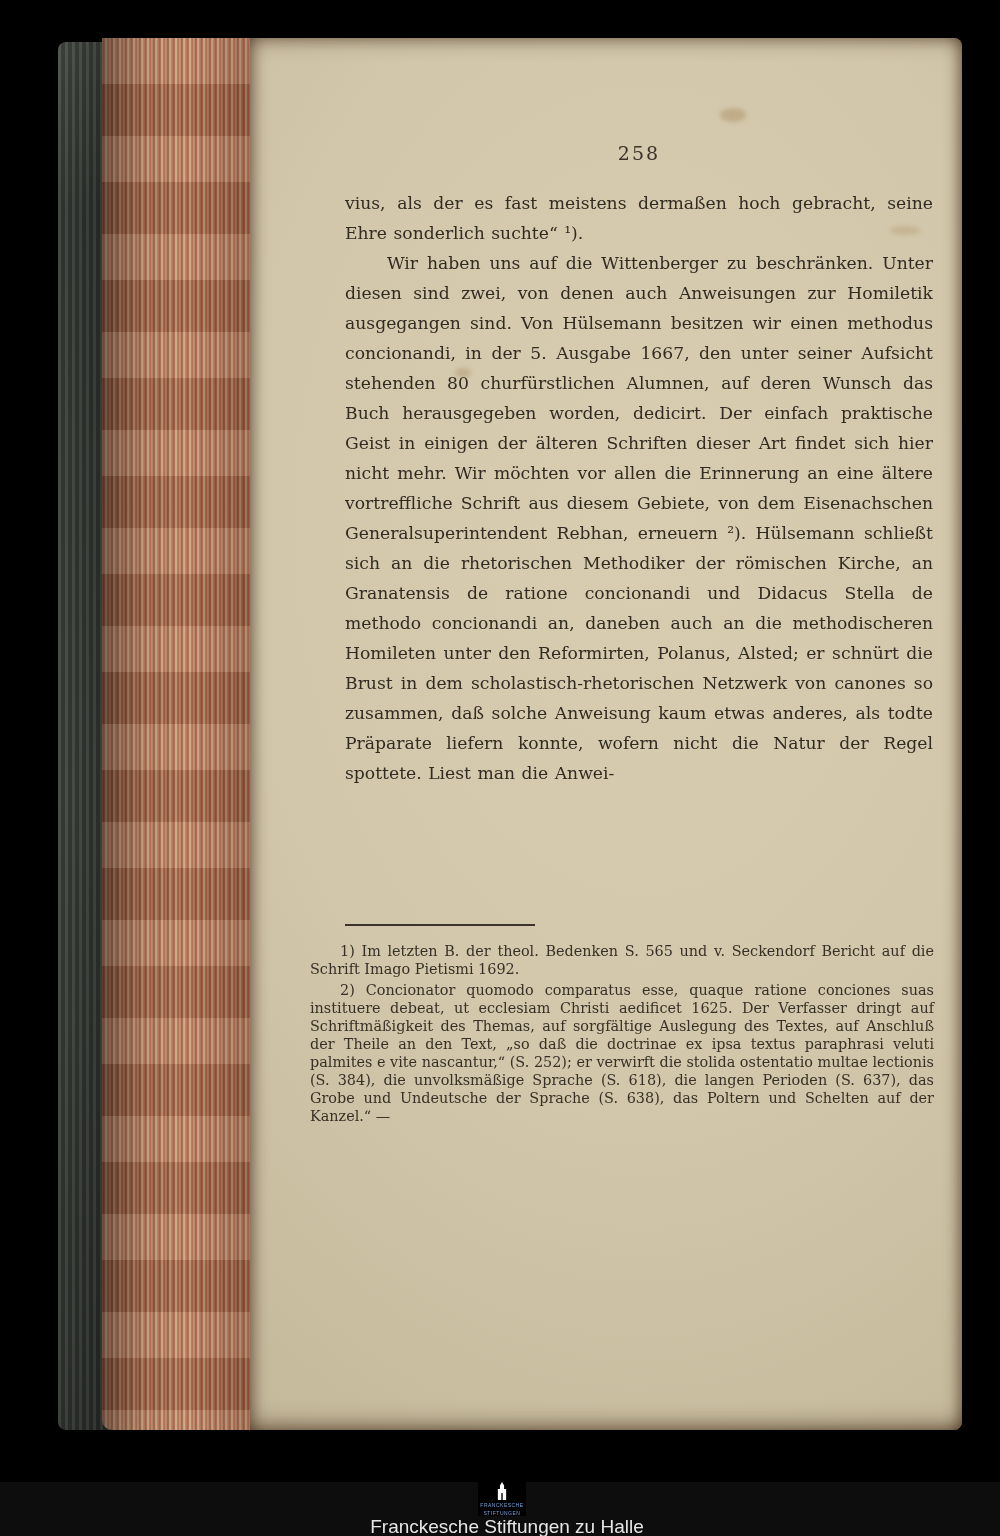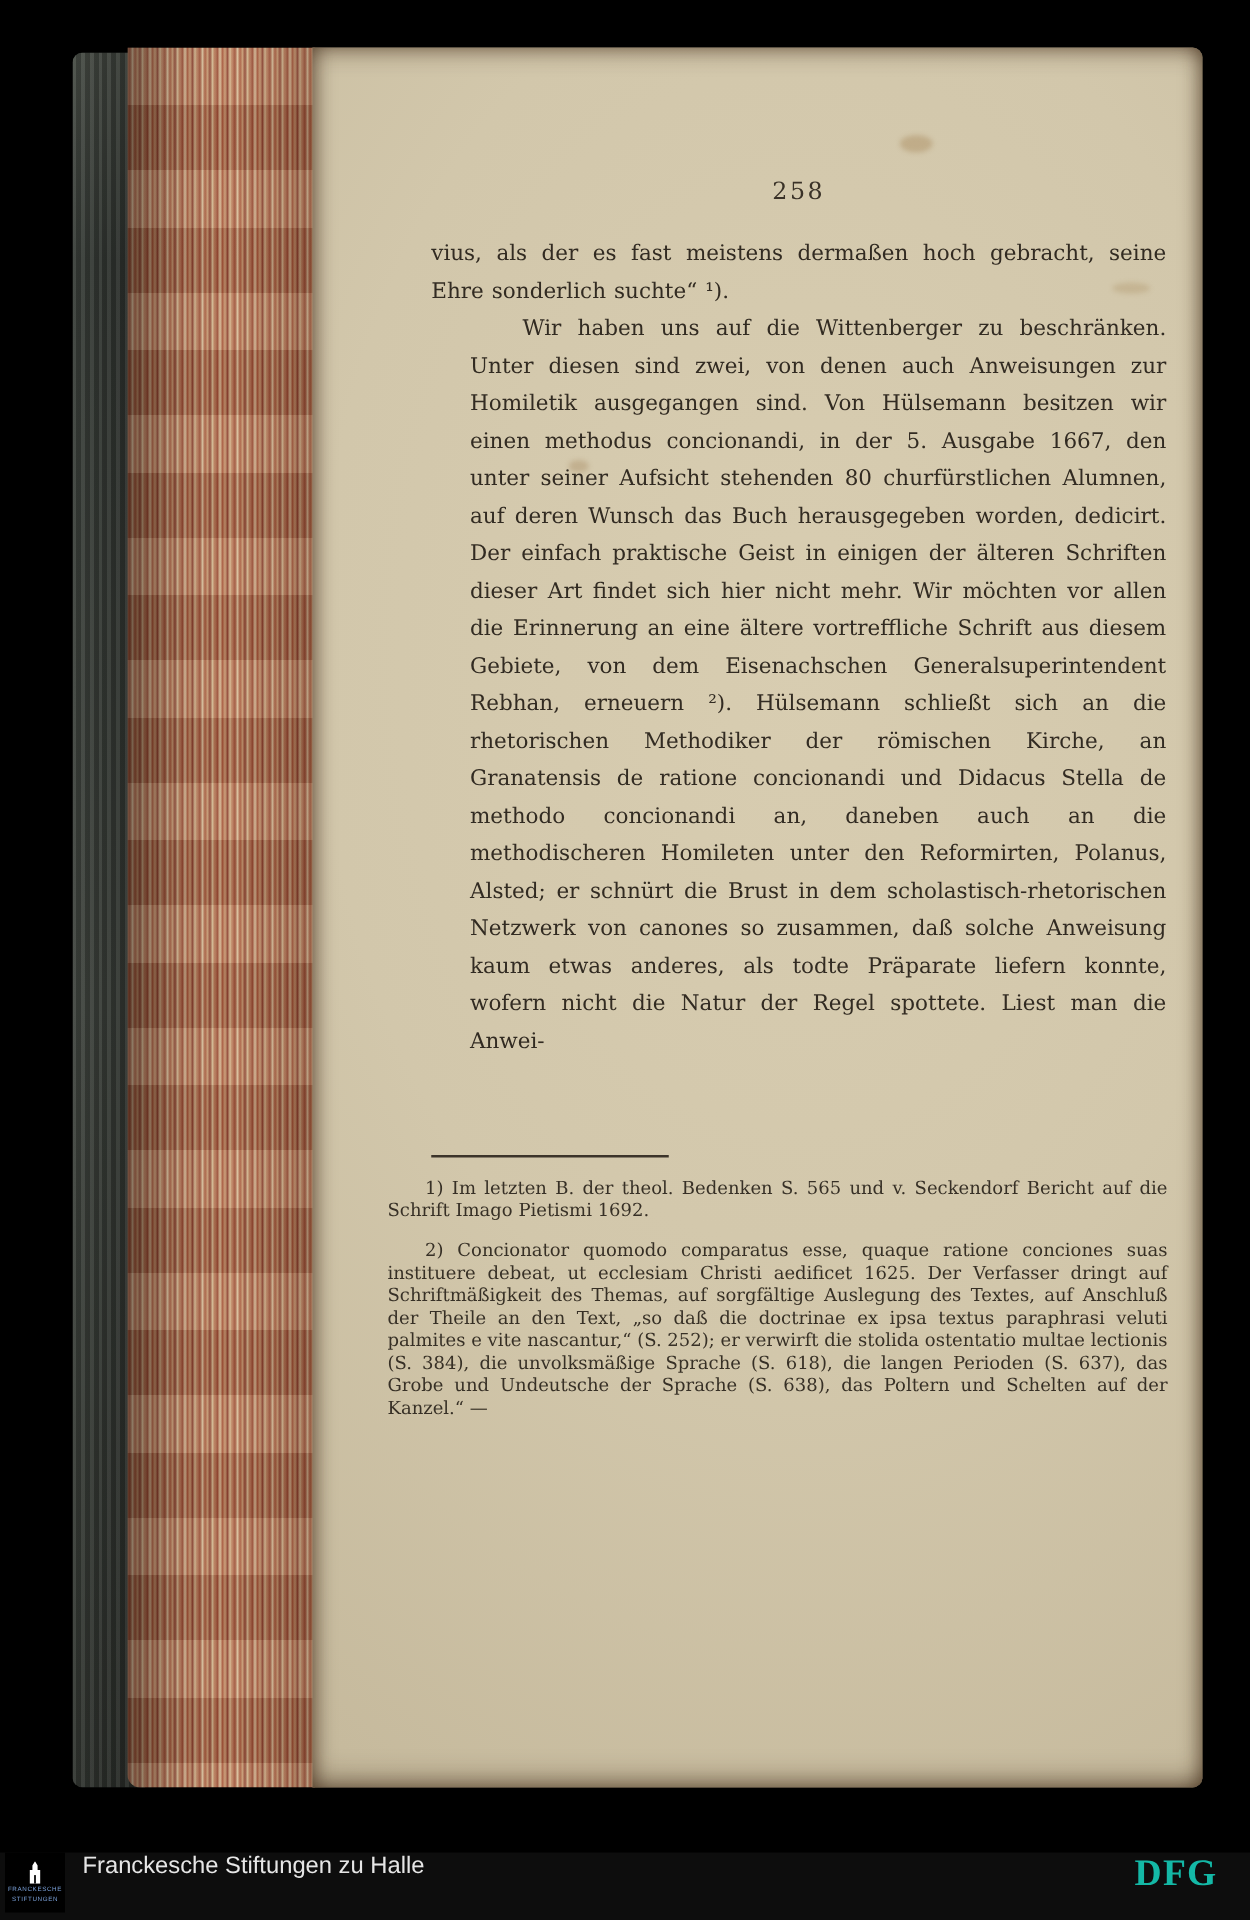"Wir haben uns auf die" .main-text p.indent { margin-left: 31px -> none }
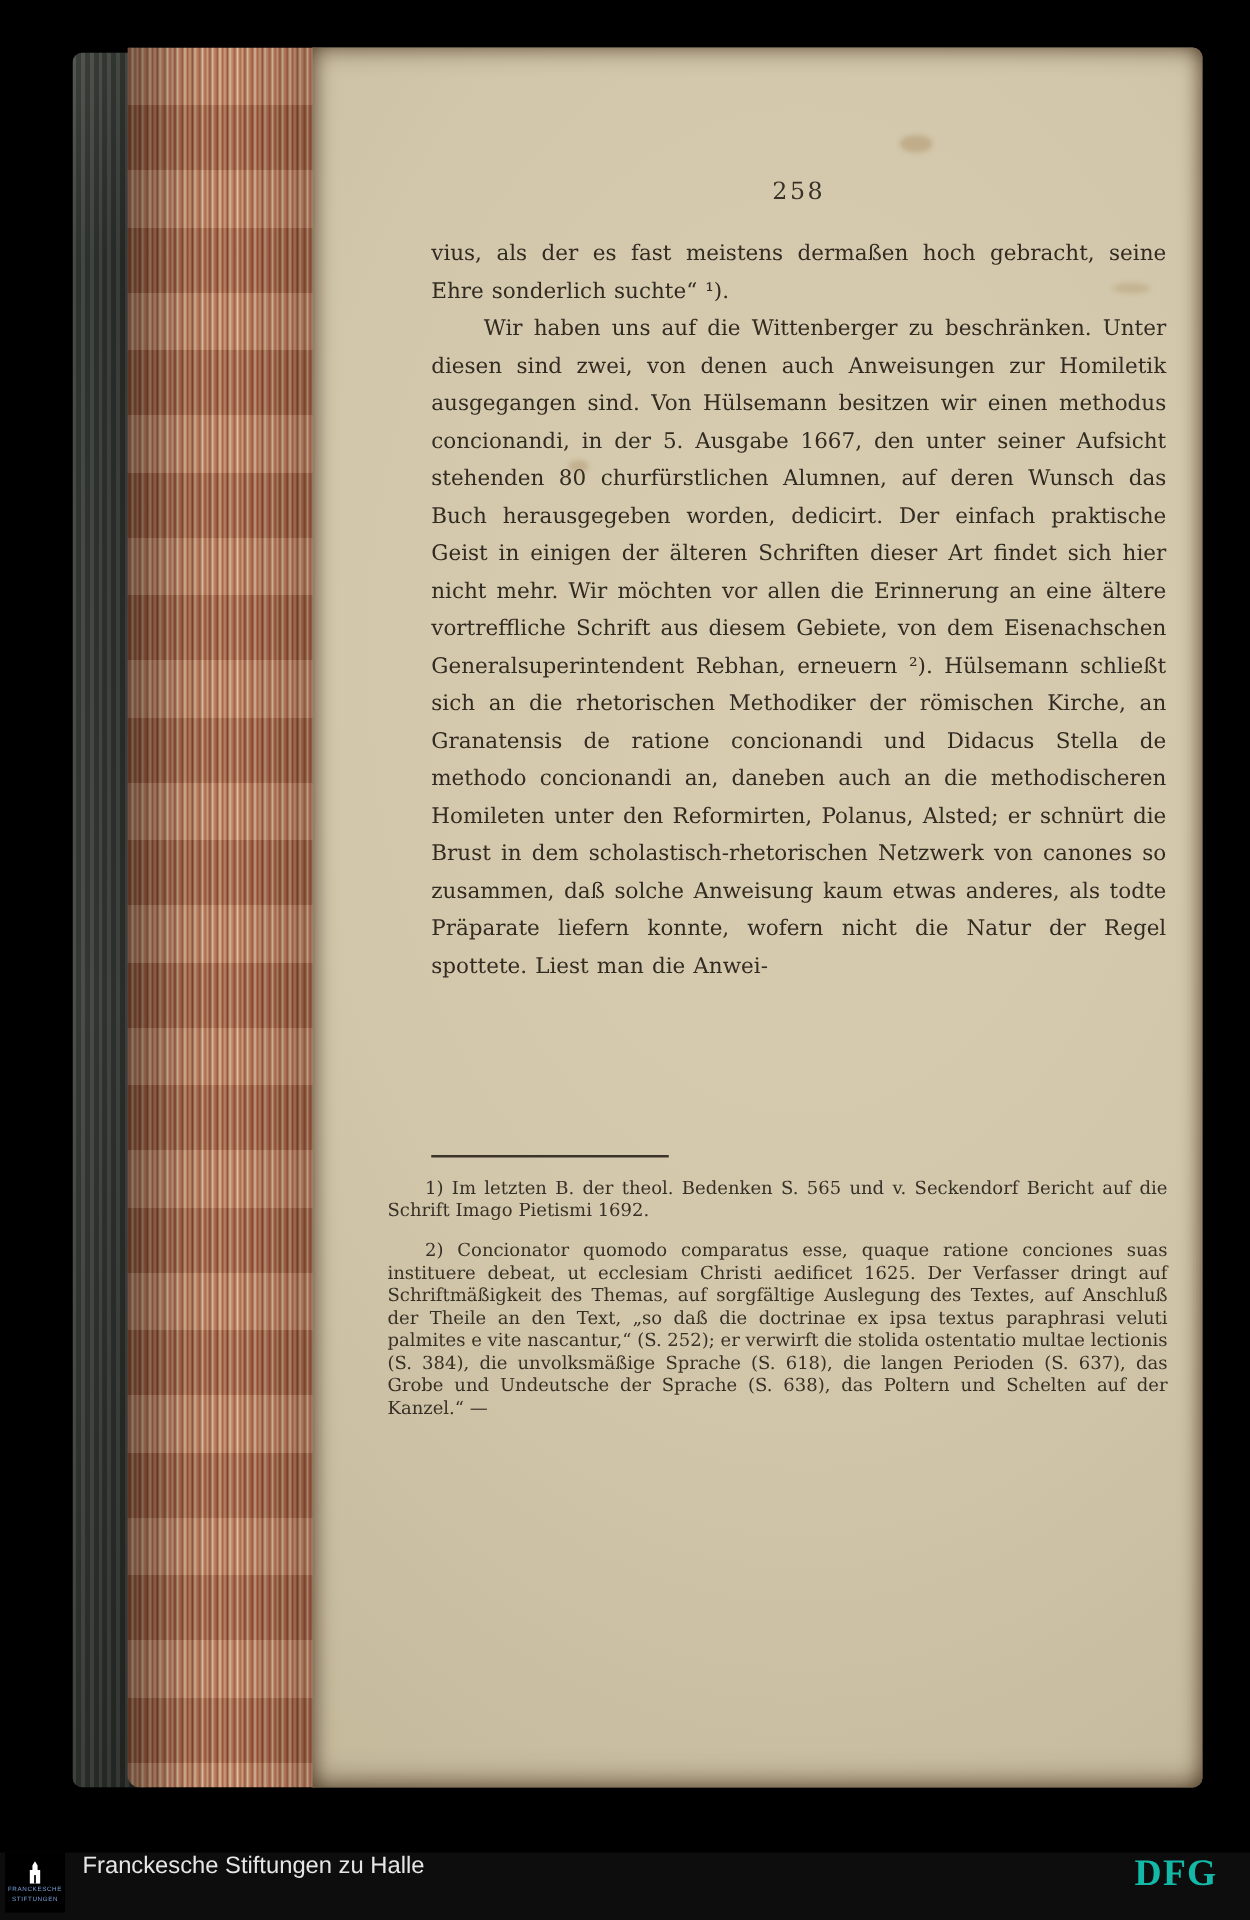"2) Concionator quomodo comparatus esse," .footnotes p + p { margin-top: 14px -> 3px }
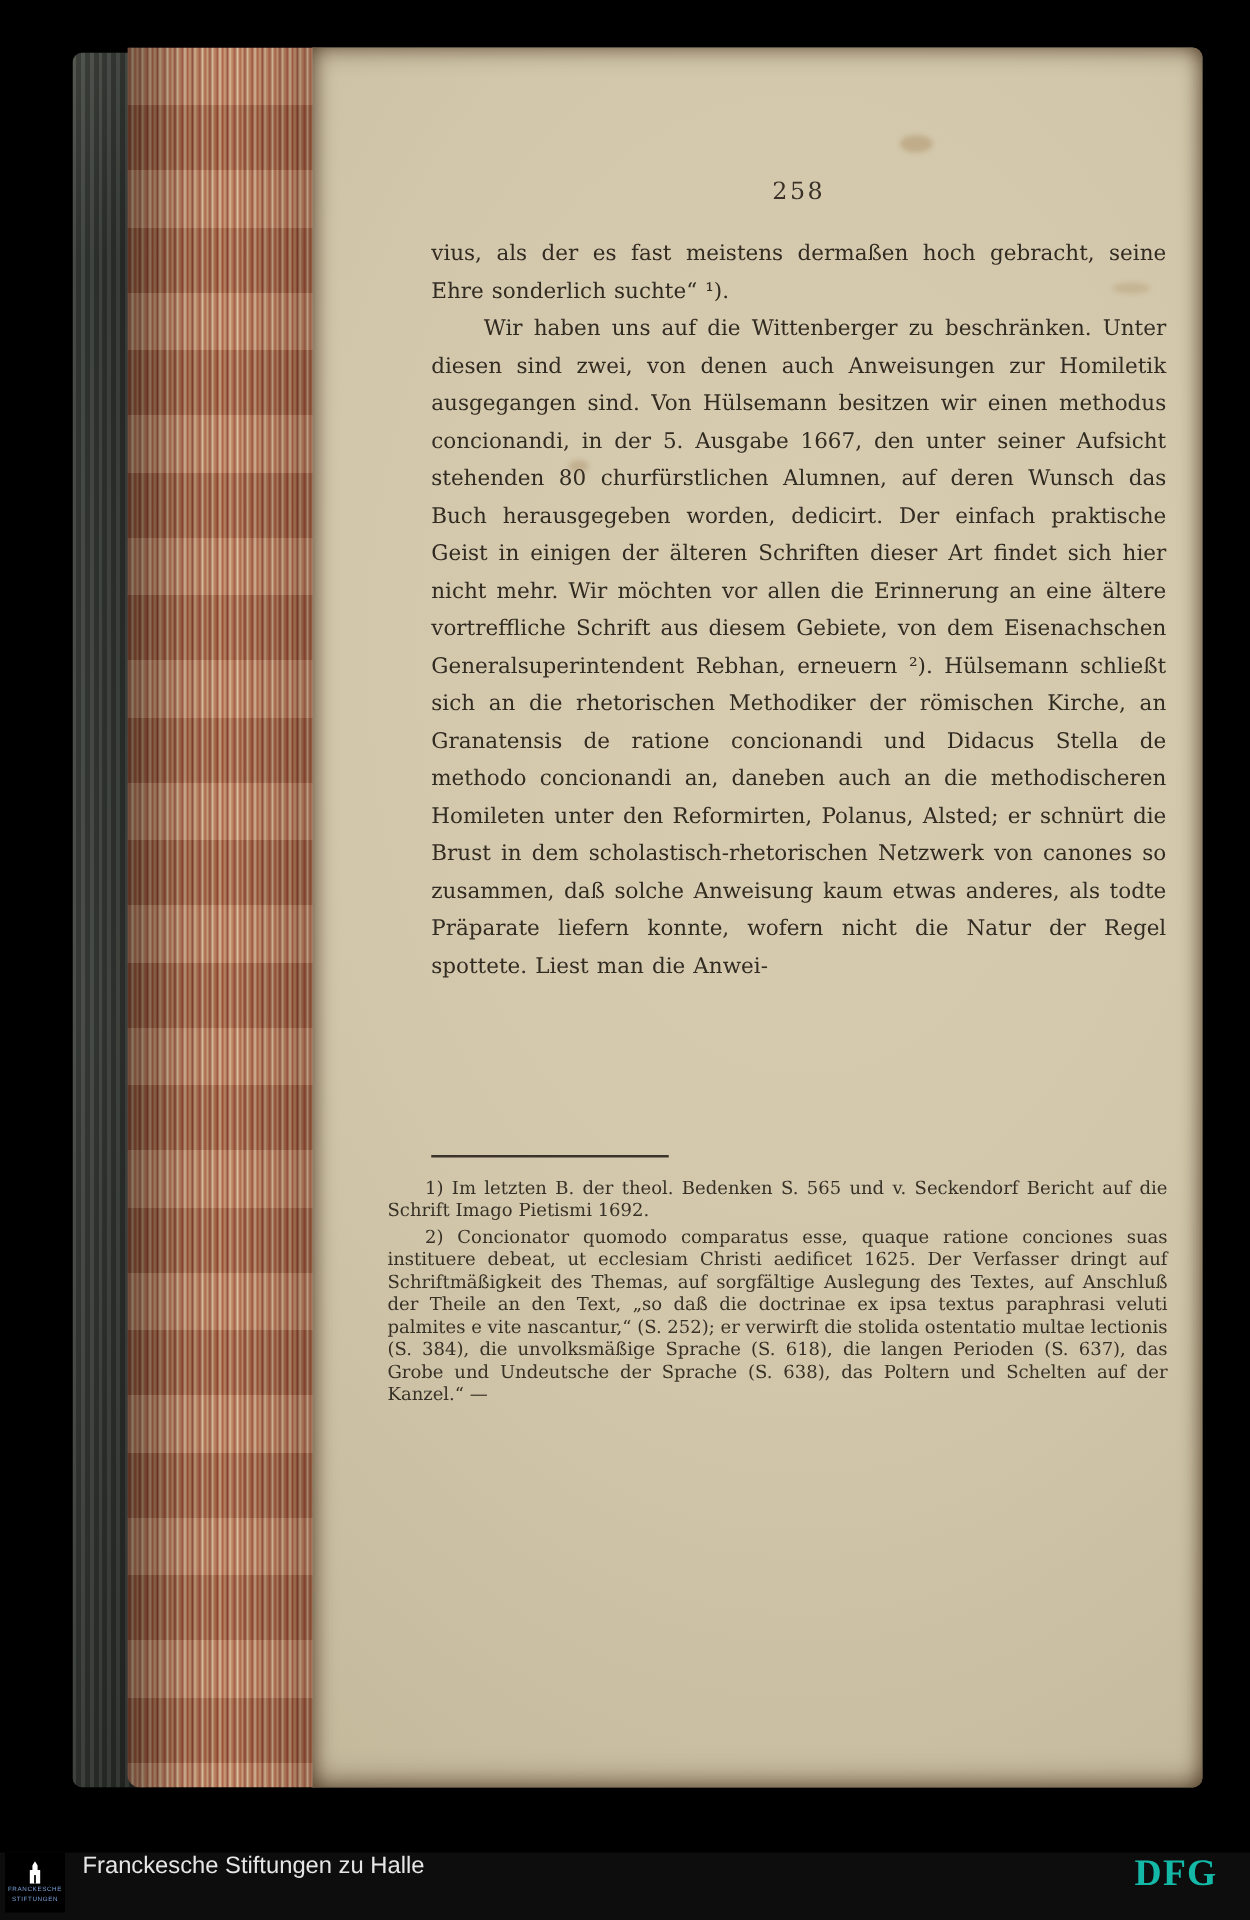"Franckesche Stiftungen zu Halle" .bottom-bar { align-items: none -> center; flex-direction: none -> column }
